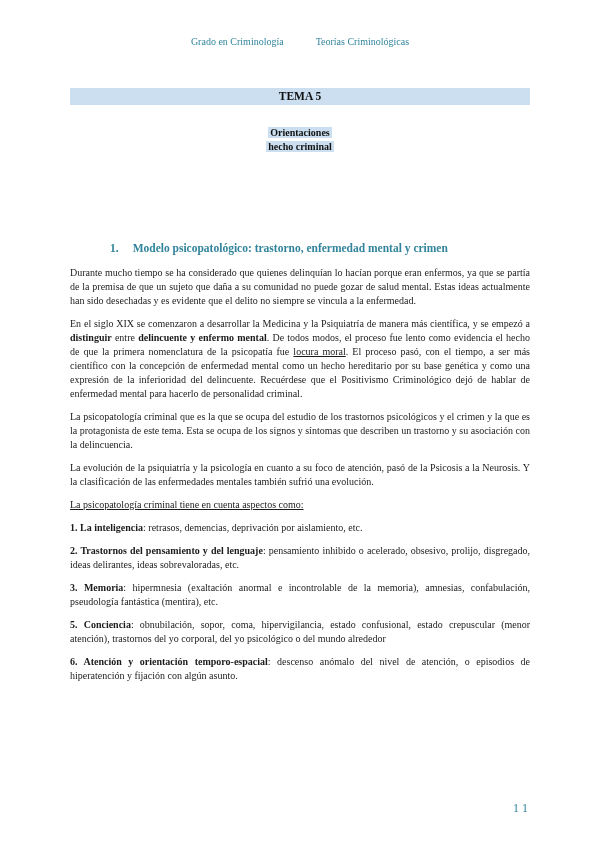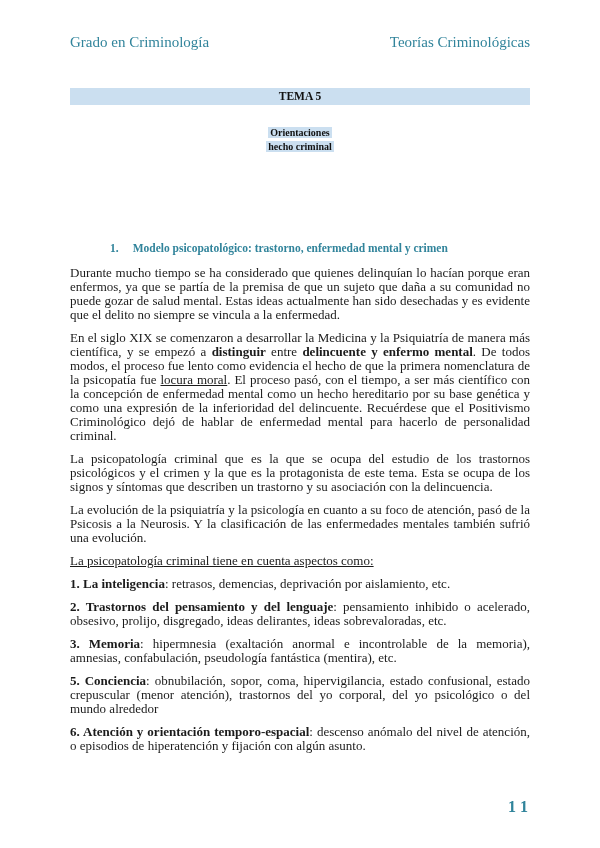"Grado en Criminología" .header-row { font-size: 15px -> 10px; justify-content: space-between -> center }
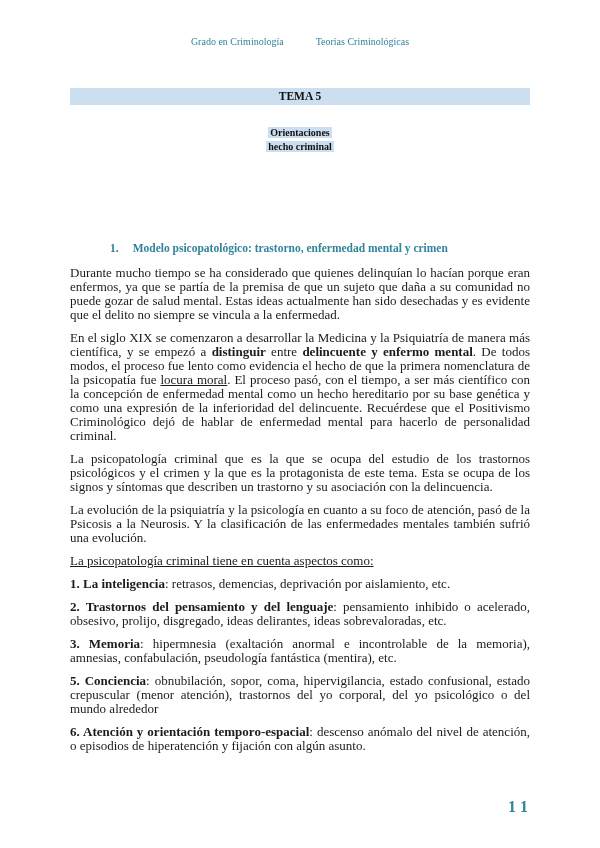"Durante mucho tiempo se ha" .doc-body { font-size: 13px -> 10px }
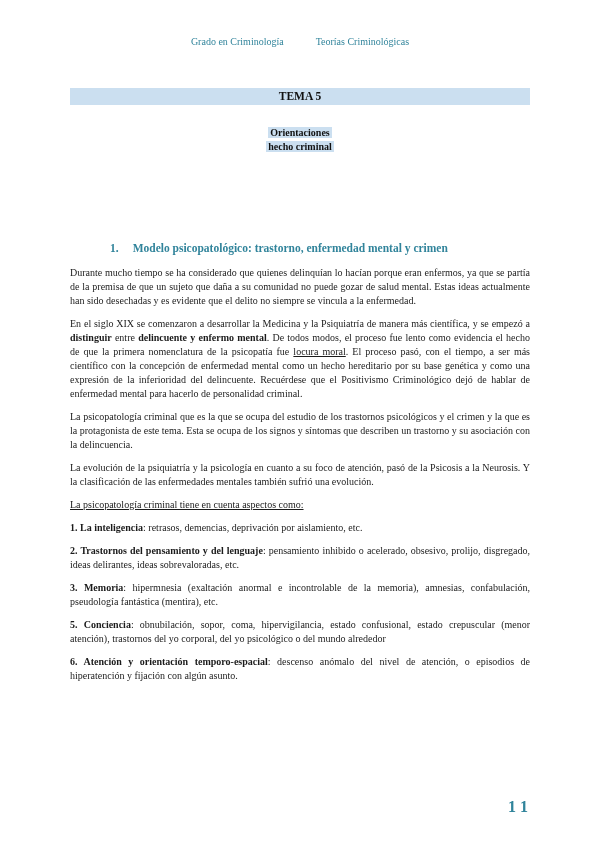"1 1" .footer { font-size: 16px -> 12px; font-weight: bold -> none }
